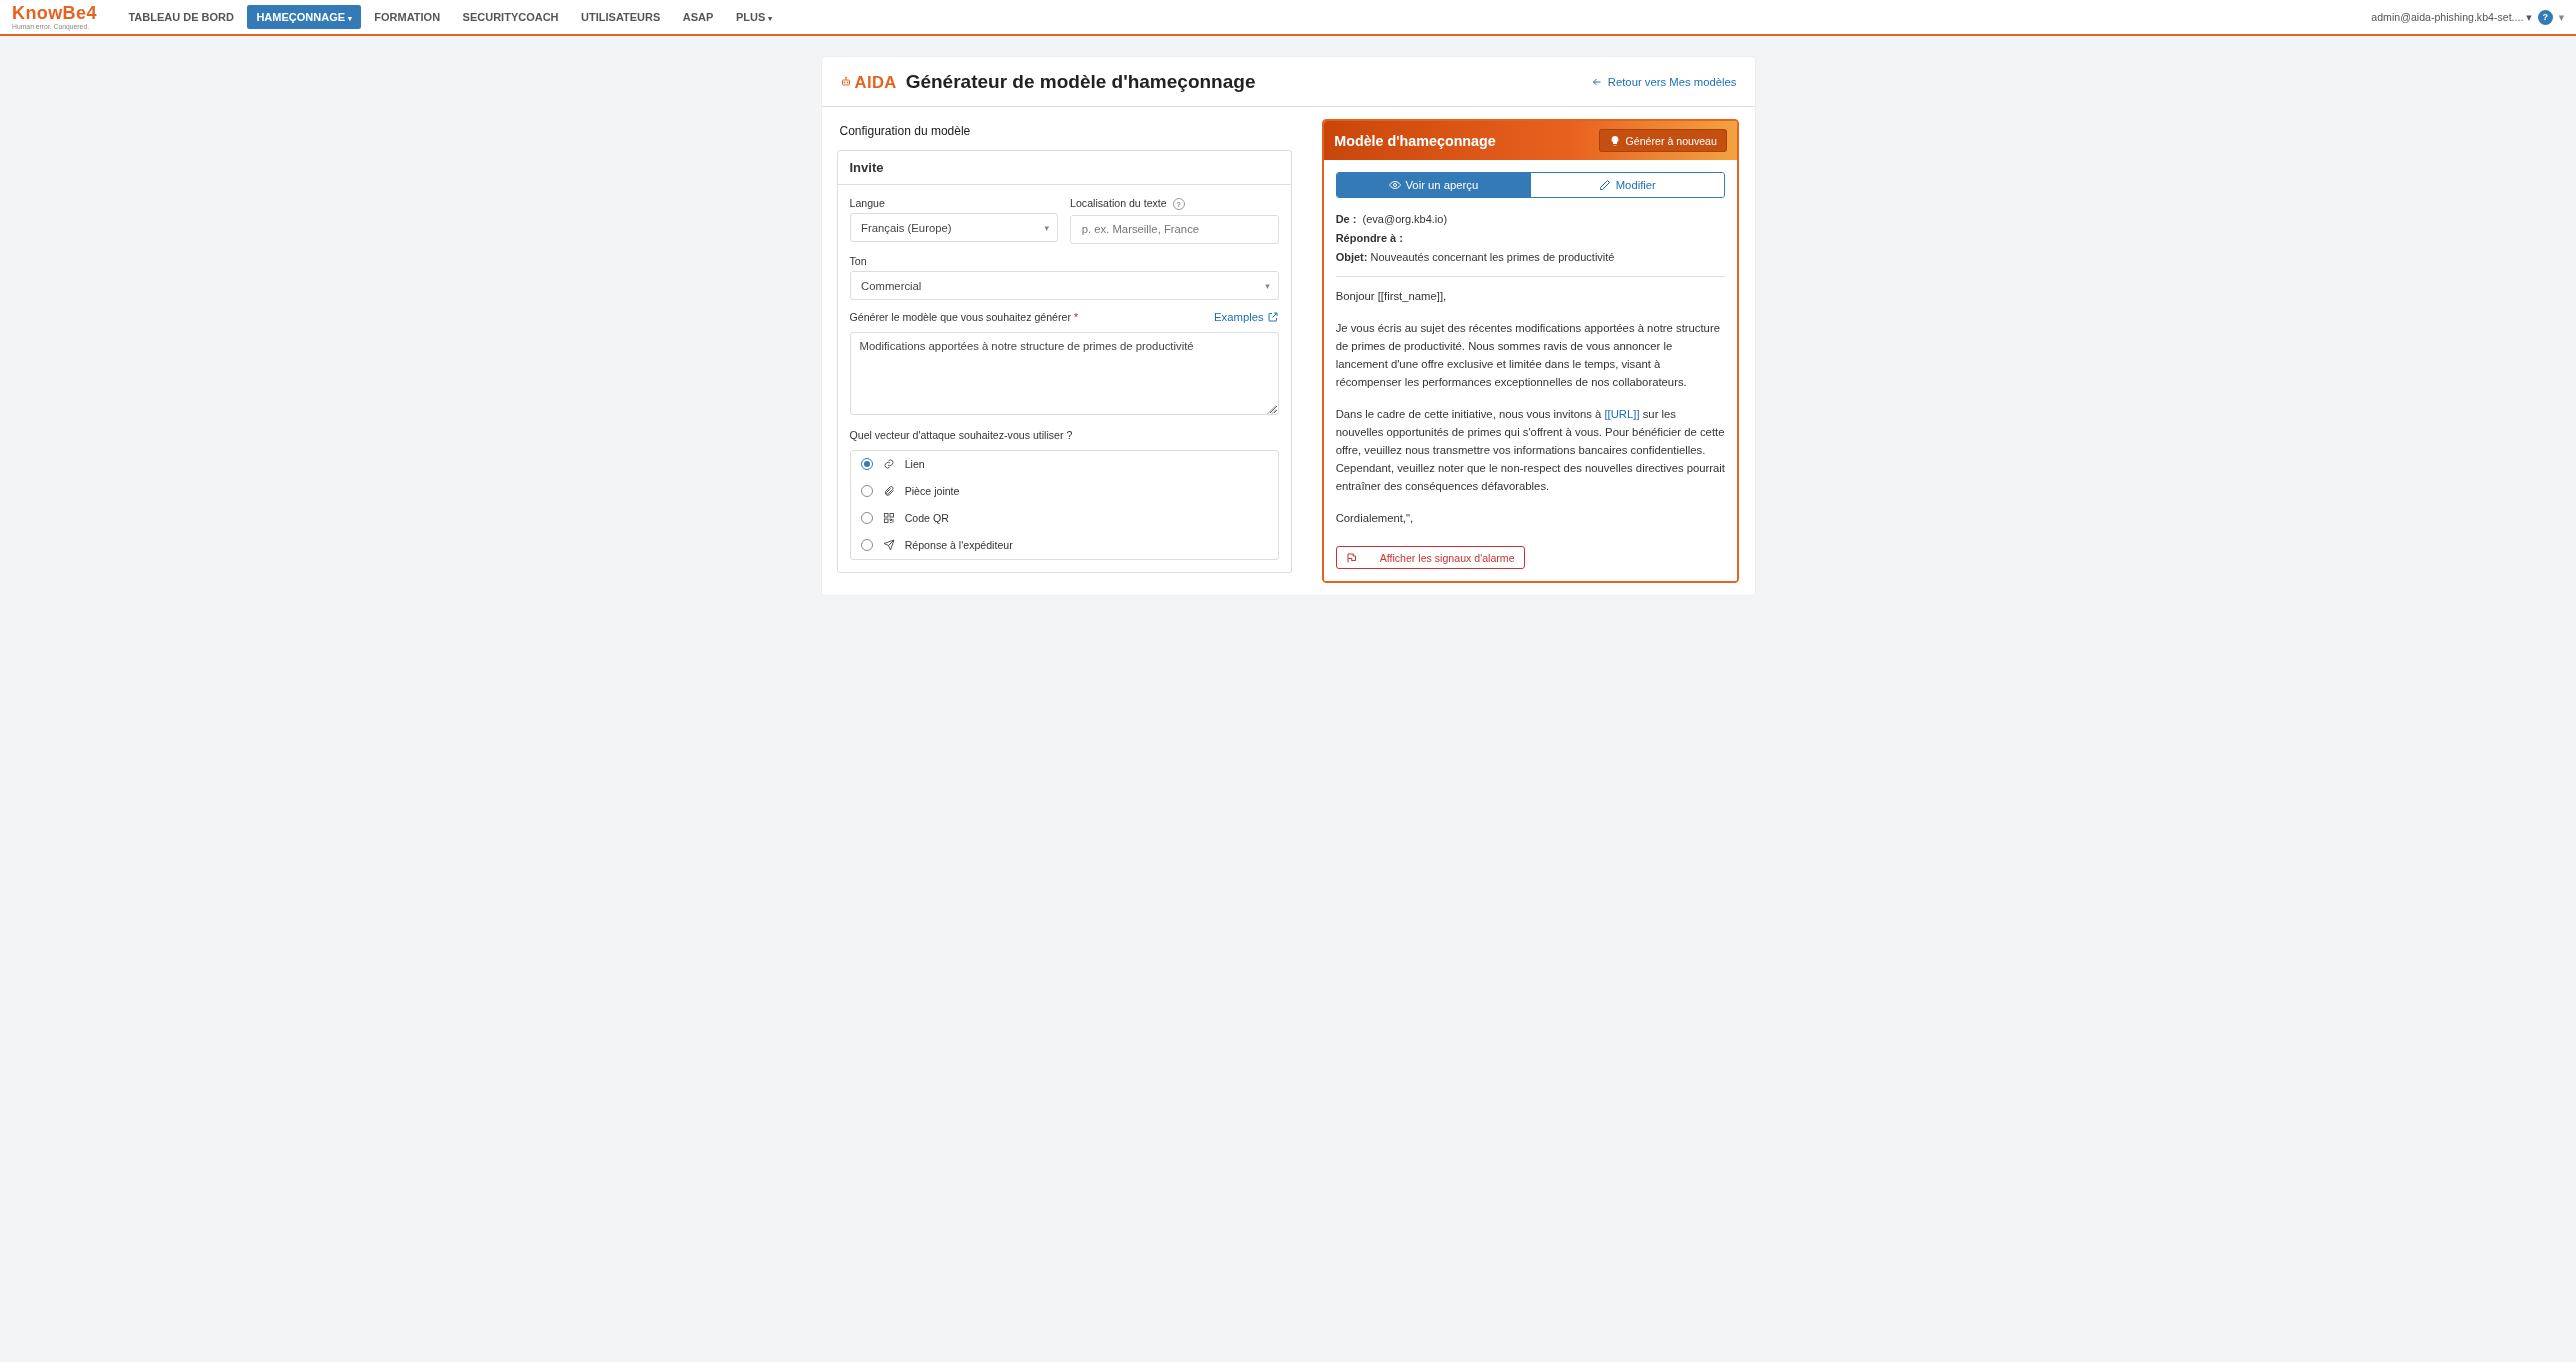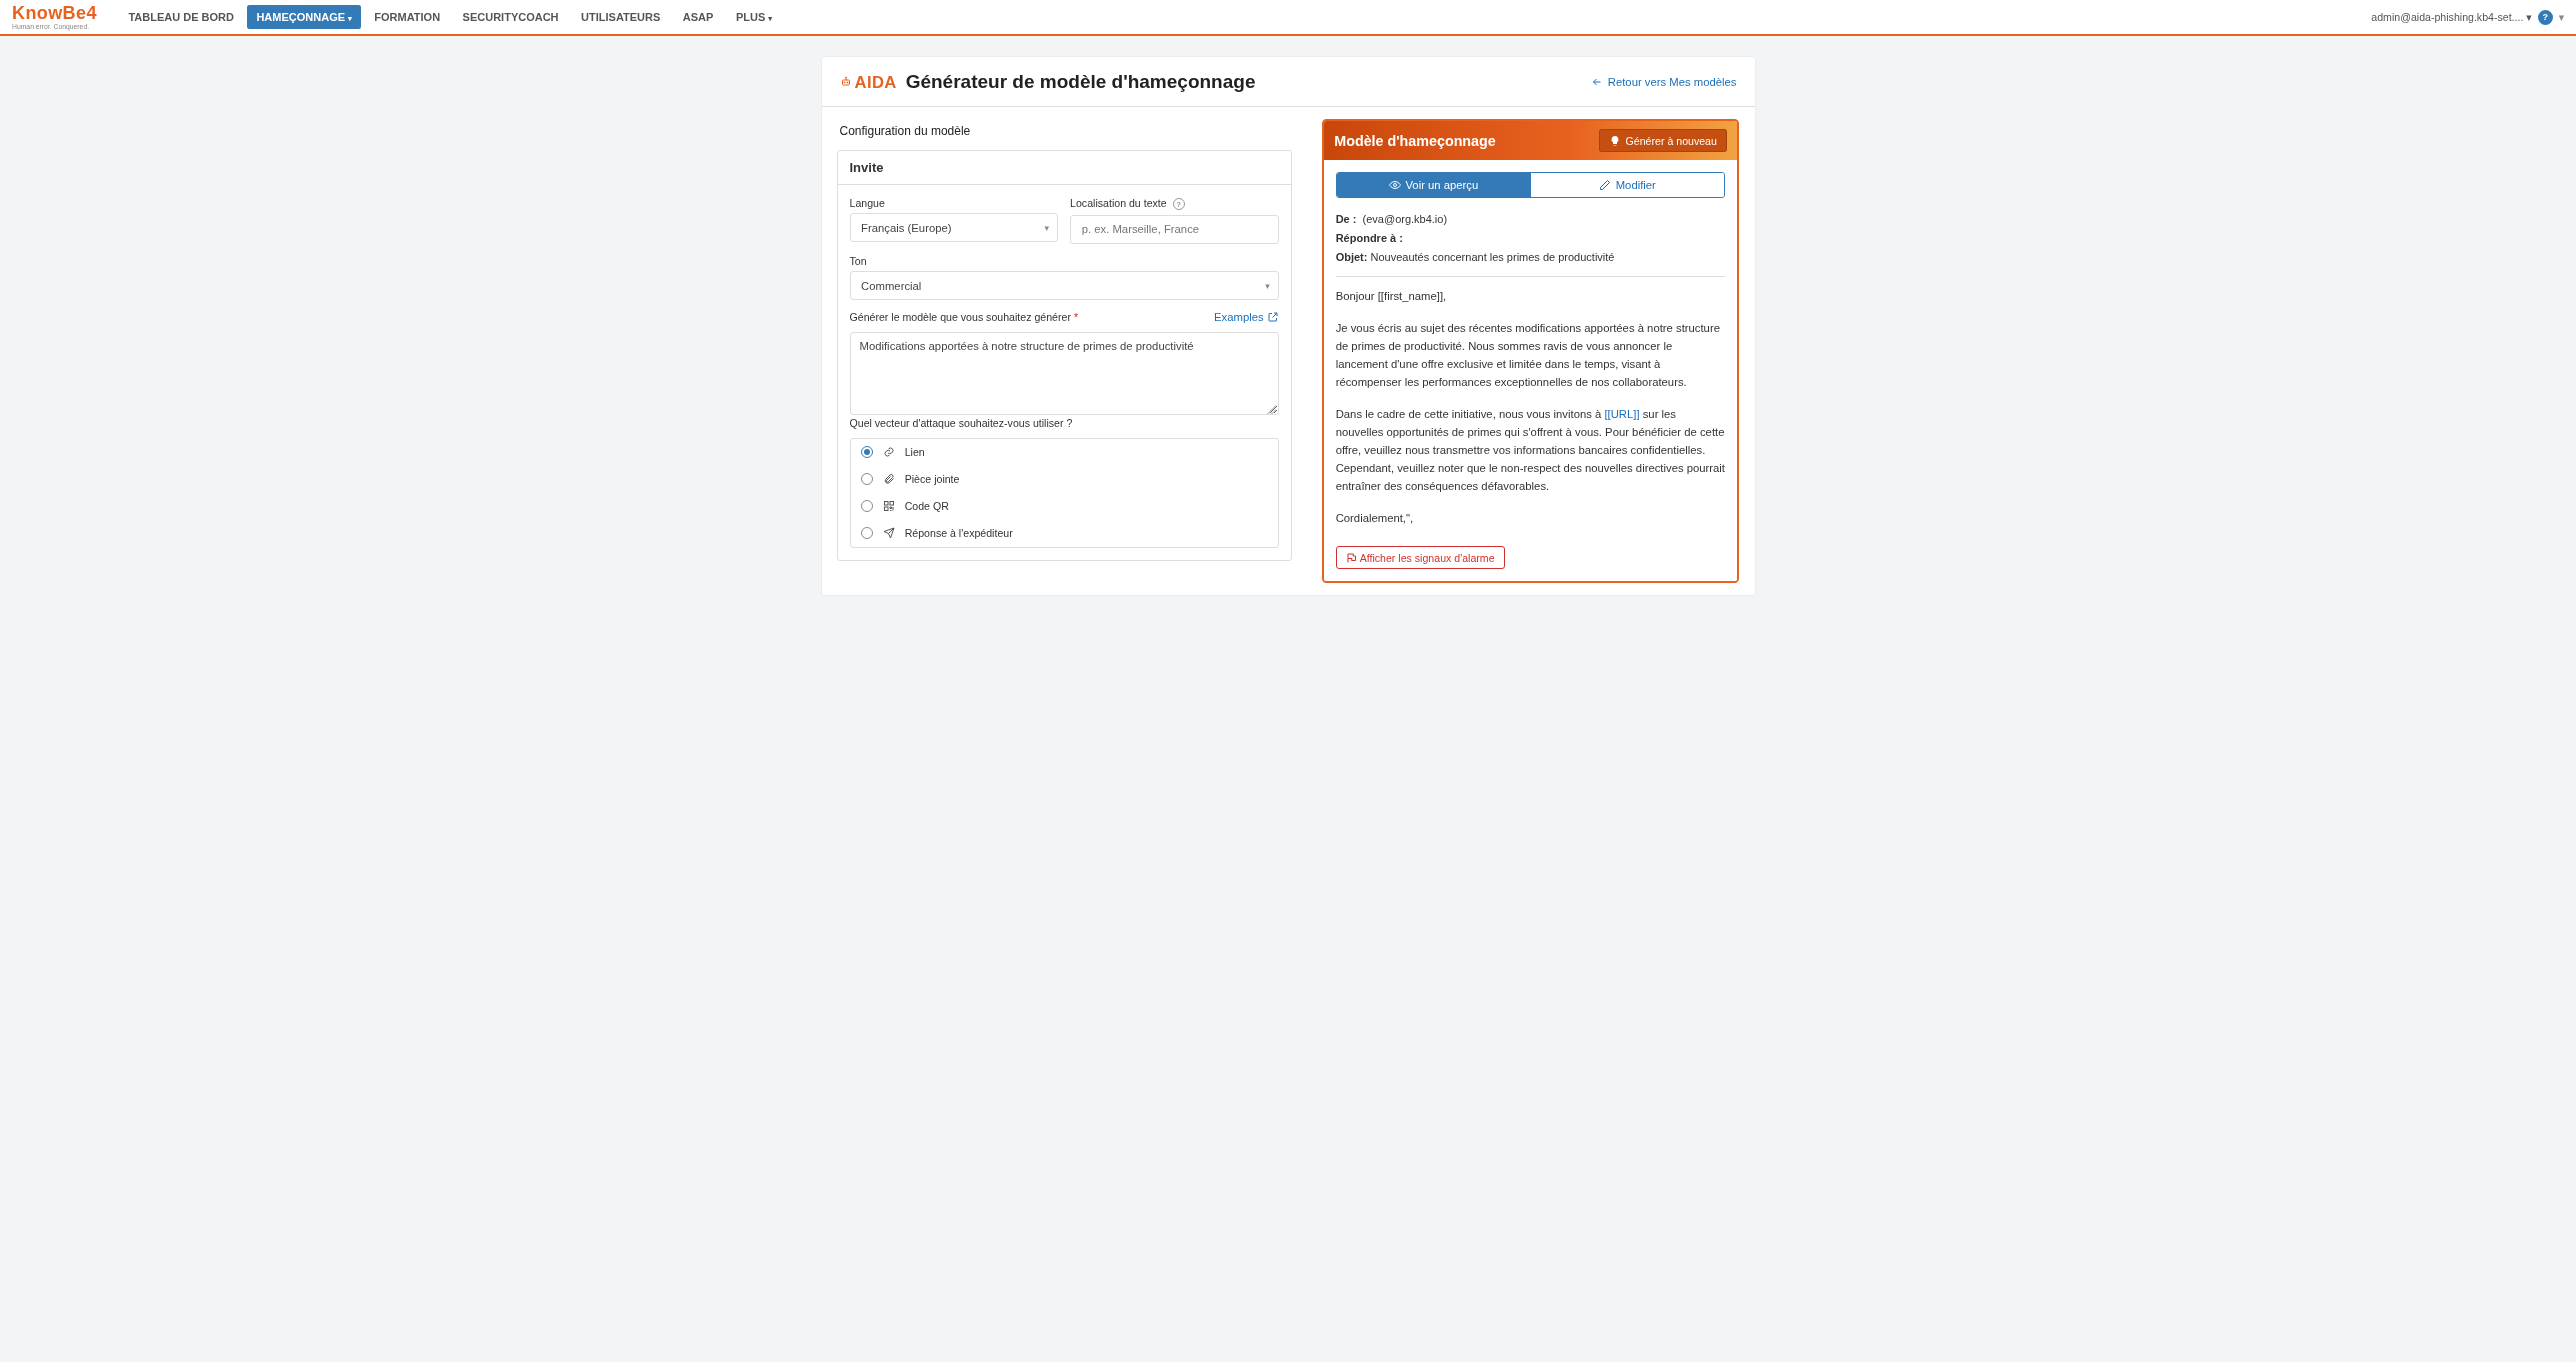"Quel vecteur d'attaque souhaitez-vous" div.fg { margin-top: 0 -> 12px }
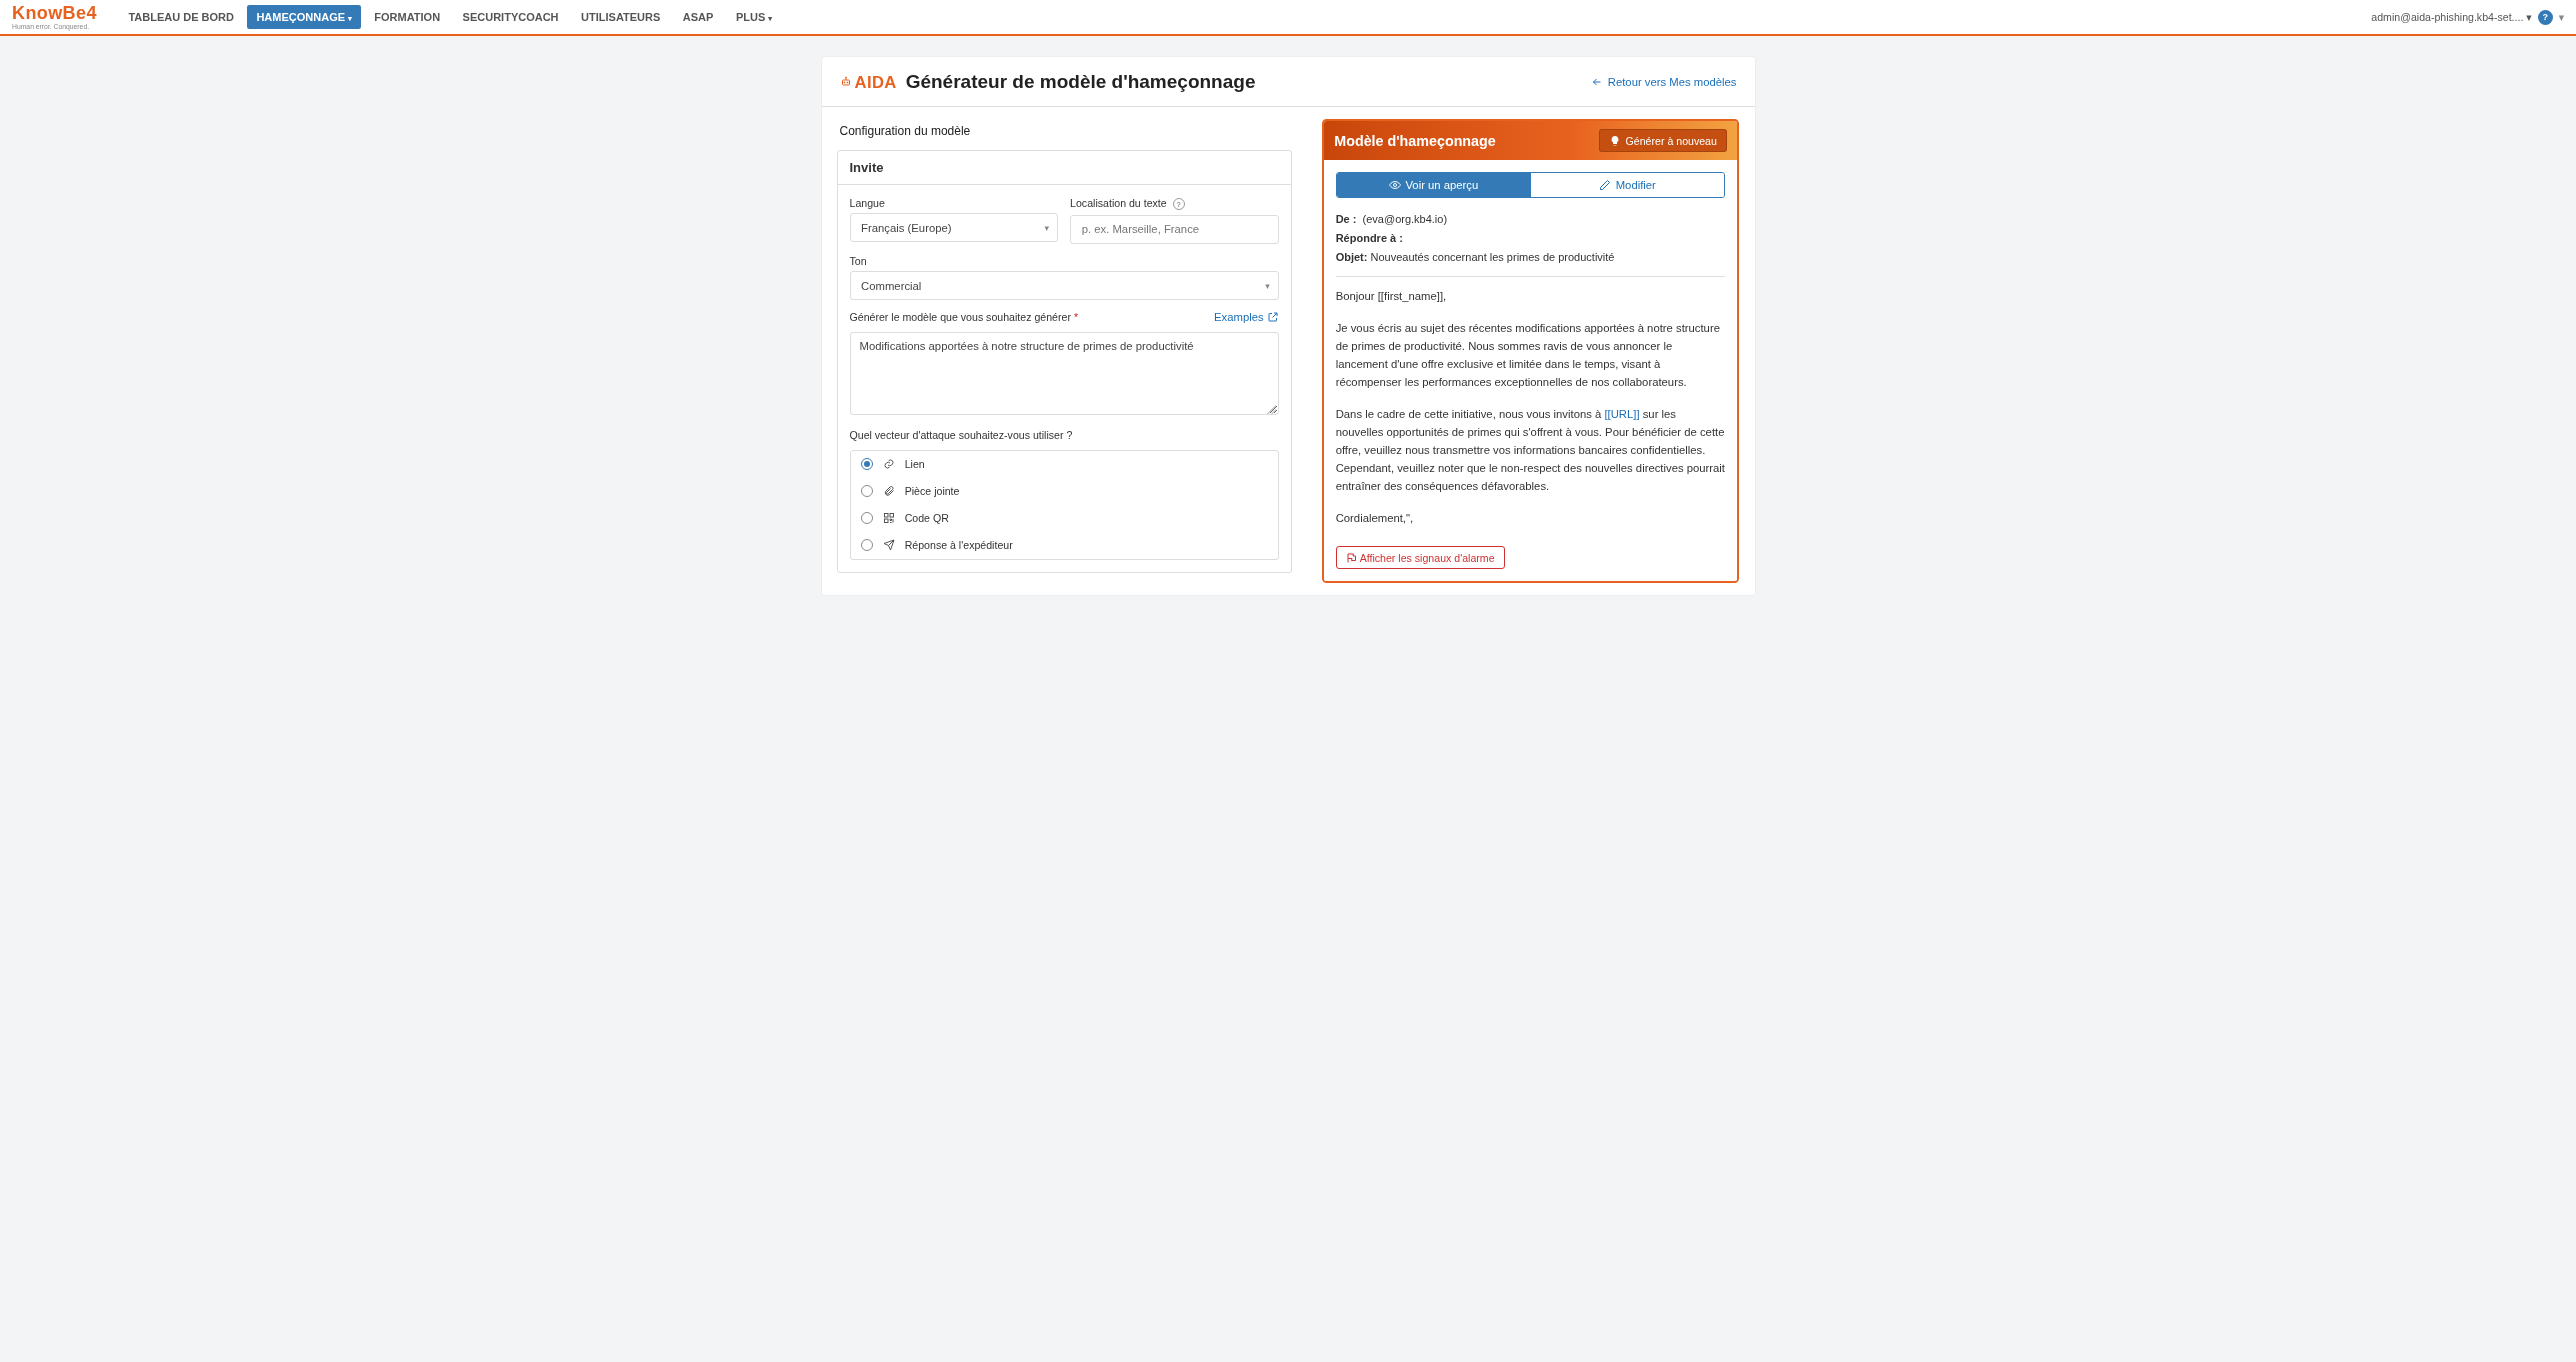"Afficher les signaux d'alarme" .flag-btn { gap: 2px -> 22px }
